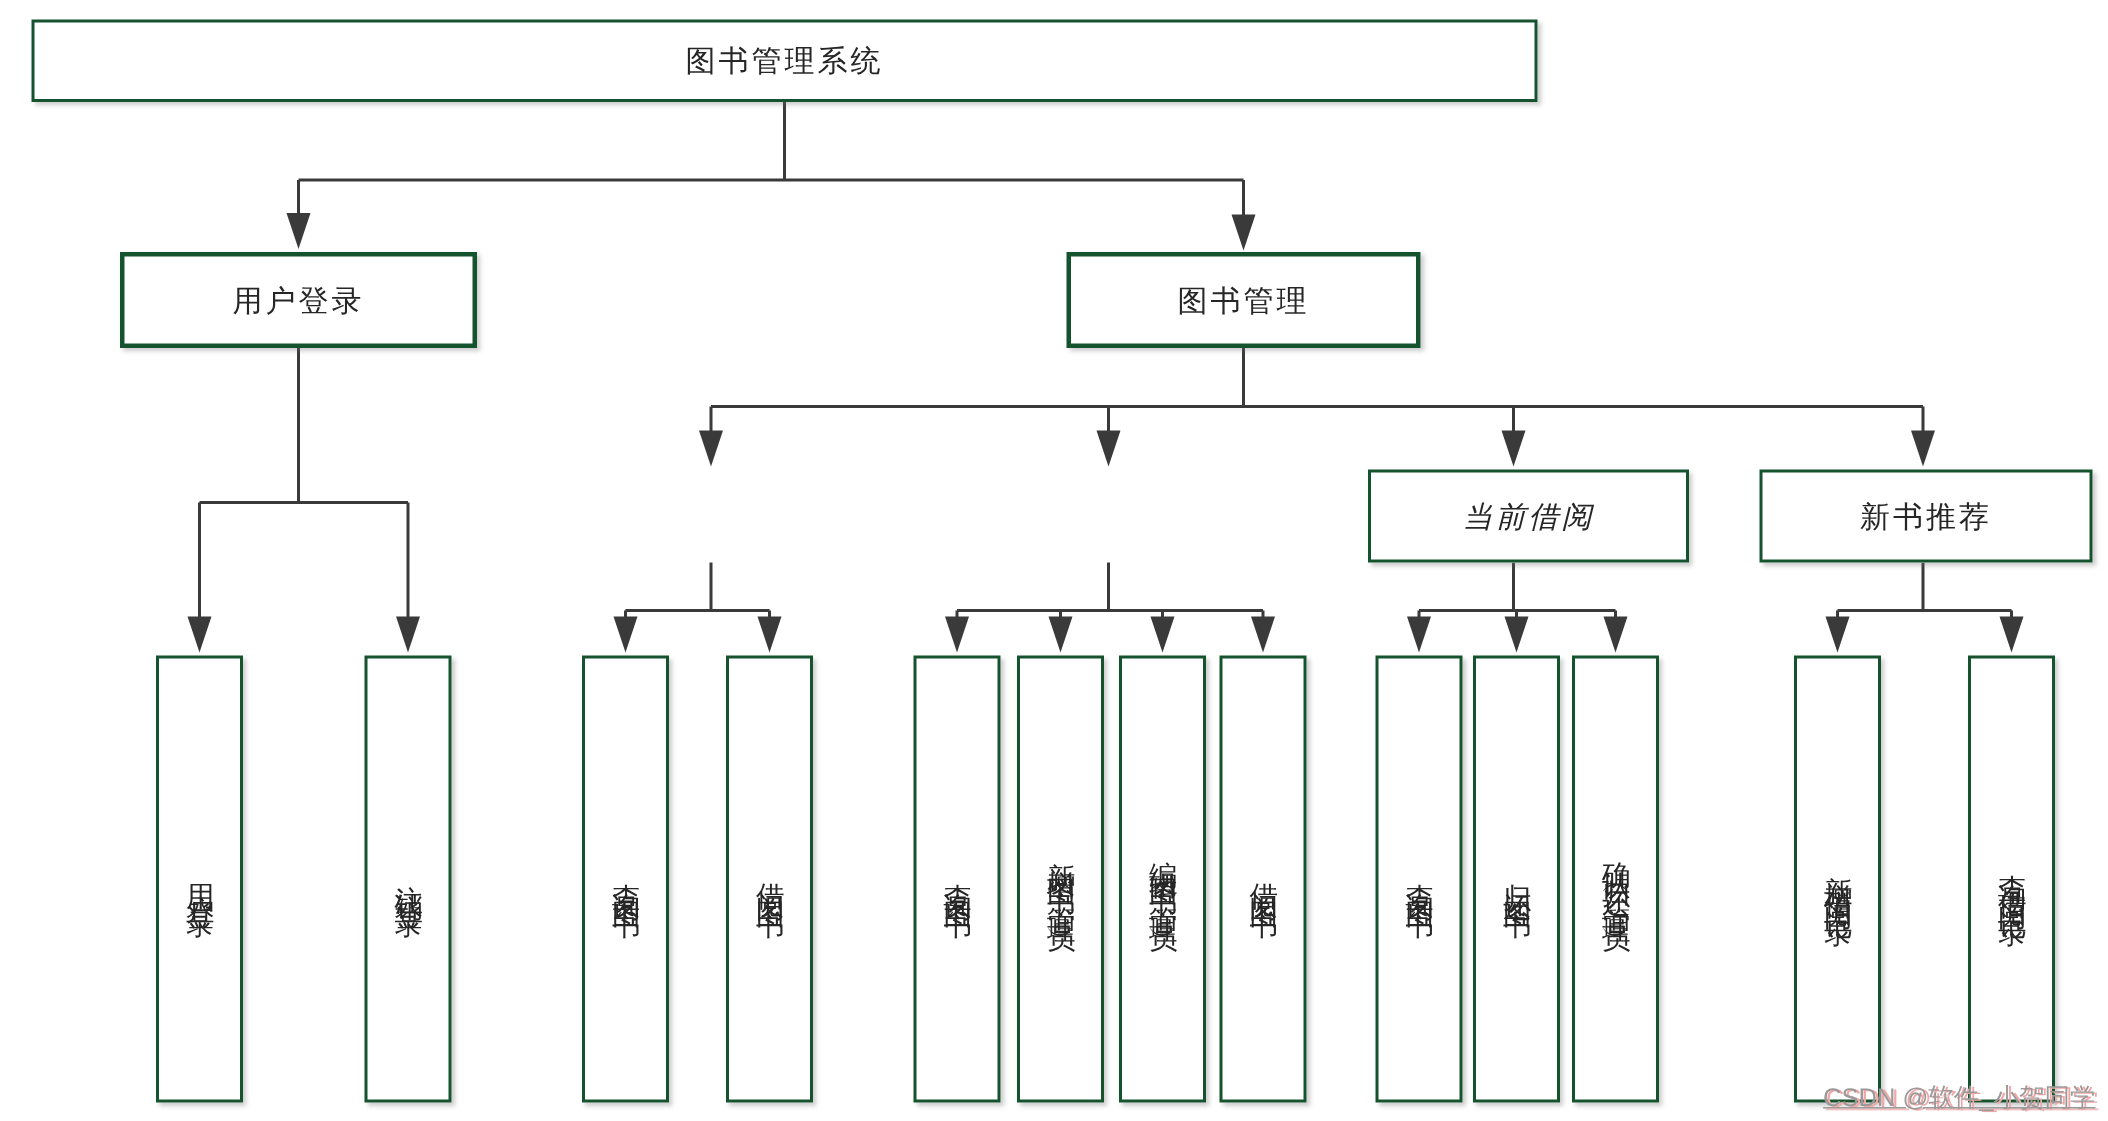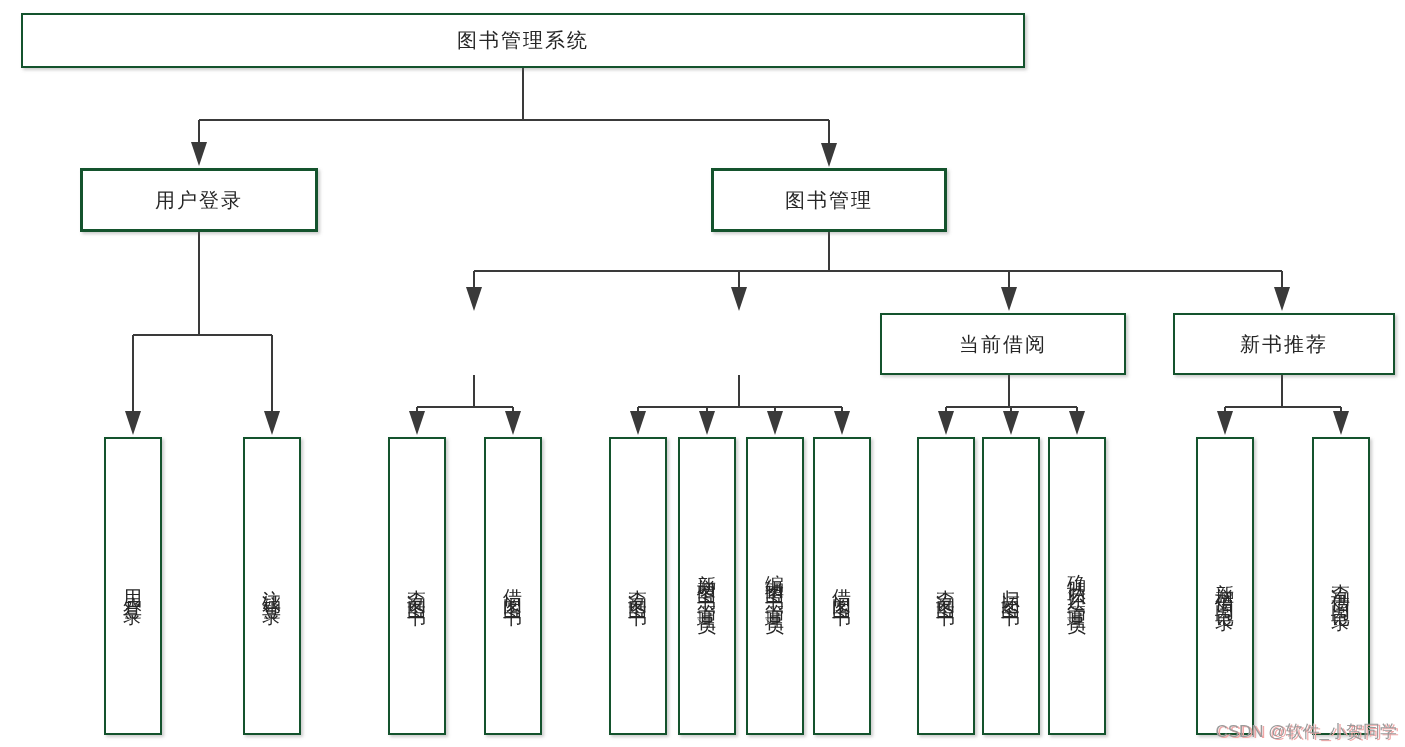"当前借阅" div.box { font-style: none -> italic; left: 880px -> 912px; width: 246px -> 214px }
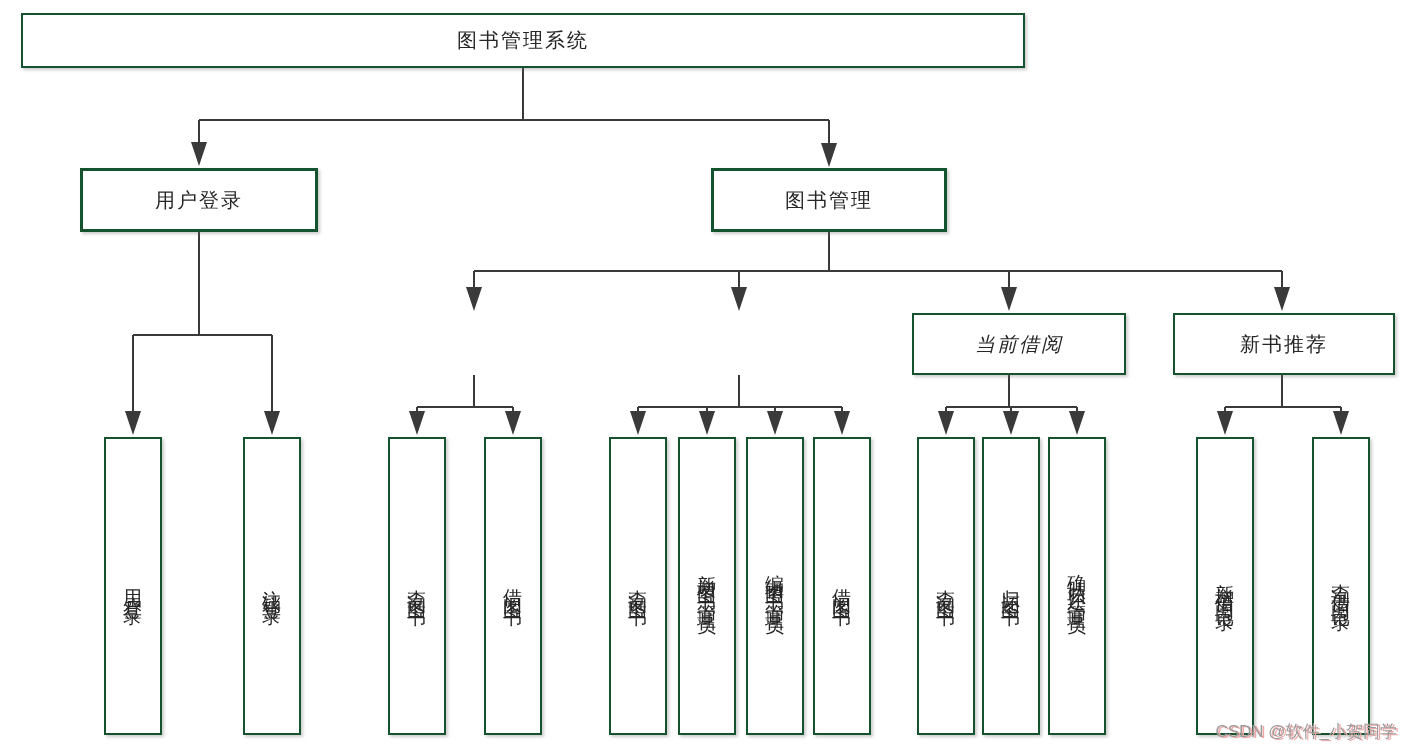"CSDN @软件_小贺同学" .watermark { text-decoration: none -> underline }
